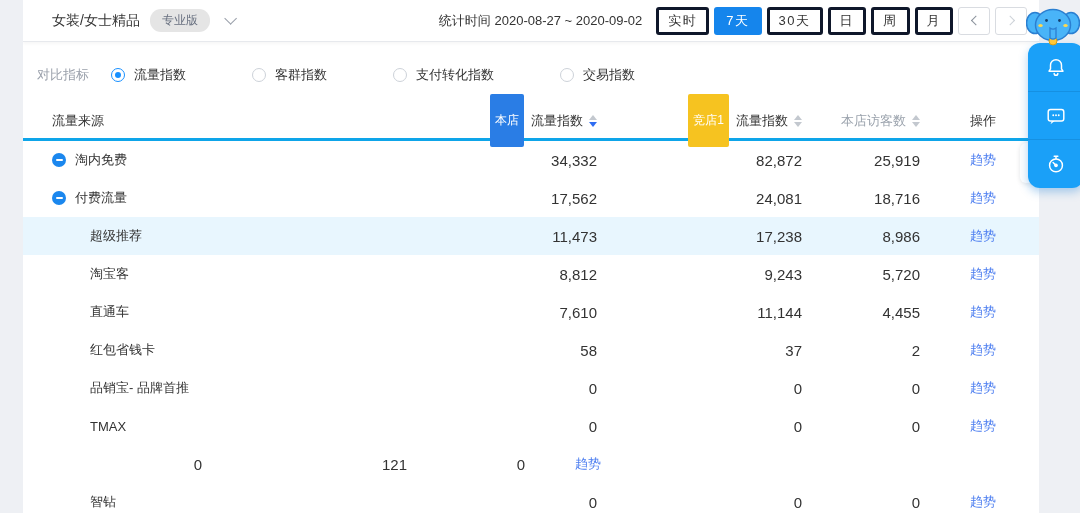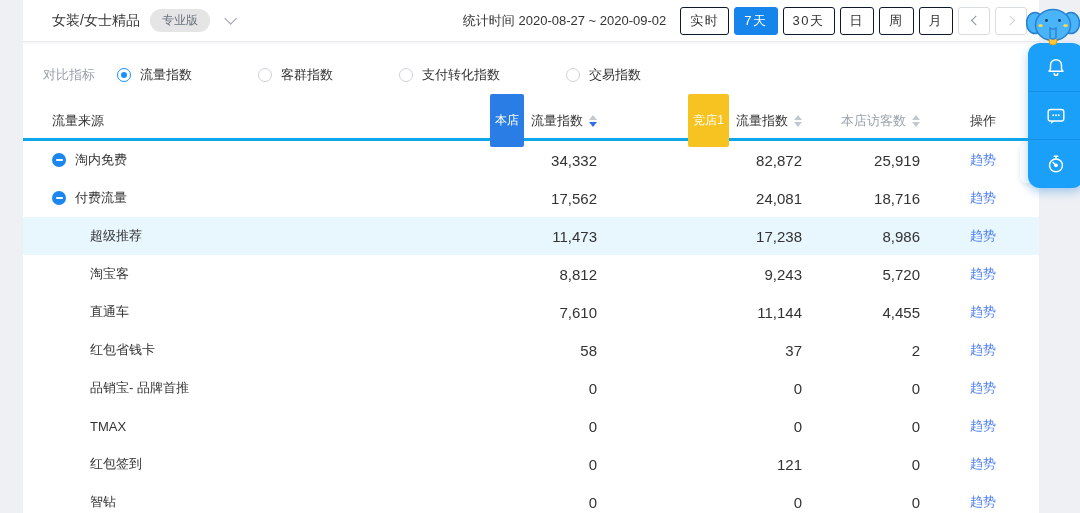"实时" .pbtn { border: 1px solid #0f172a -> 3px solid #0f172a }
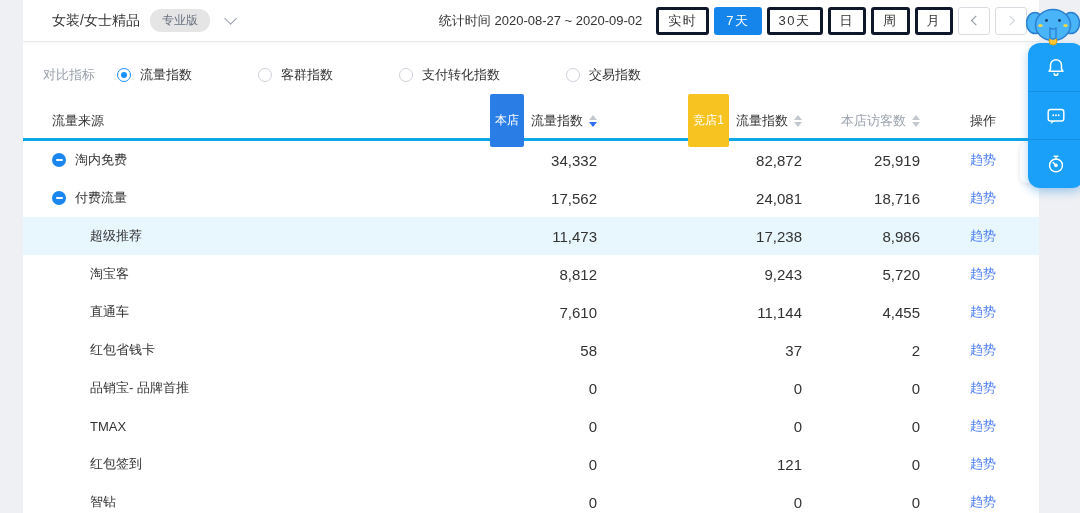"对比指标" .metrics { padding: 0 20px -> 0 14px }
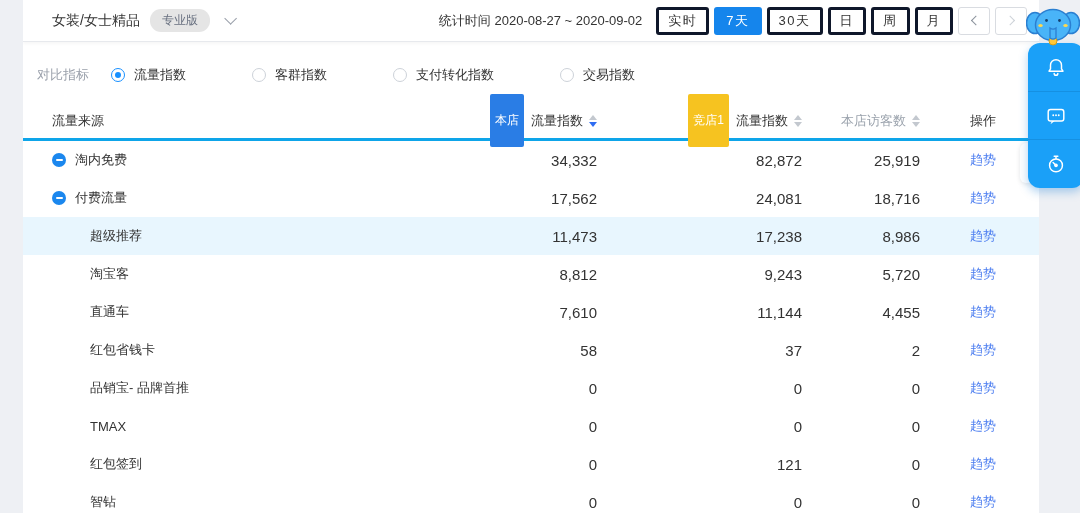"红包签到" div.c-name { html: <div> <span>红包签到</span> </div> -> none }
